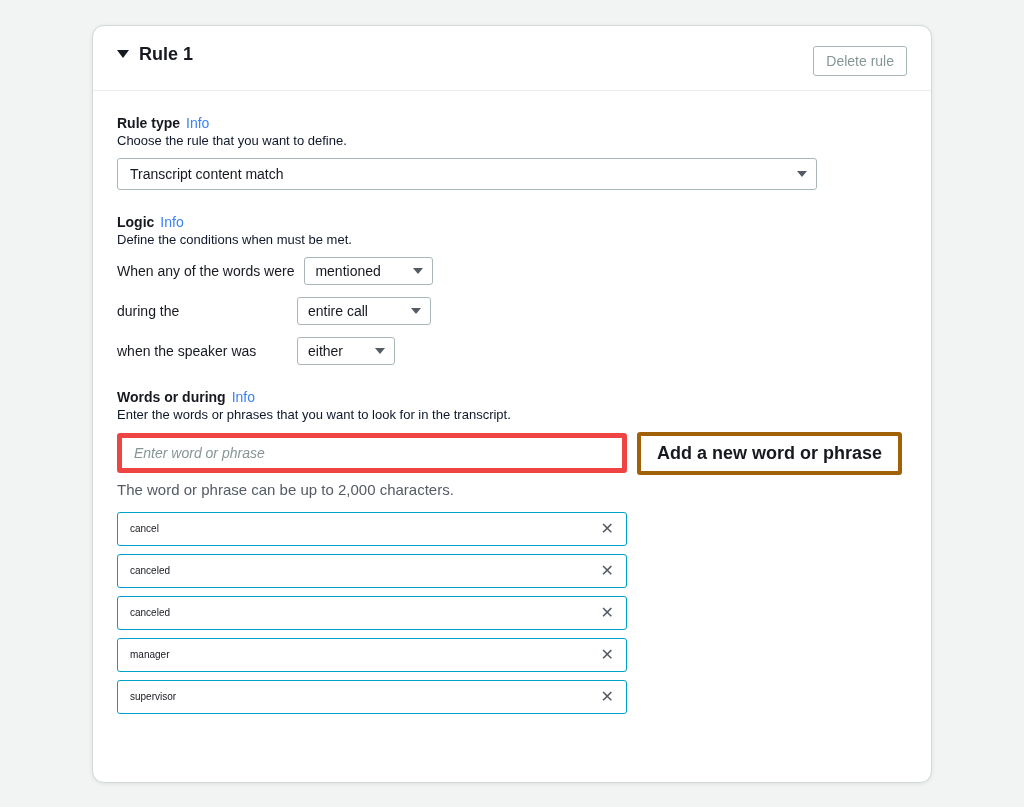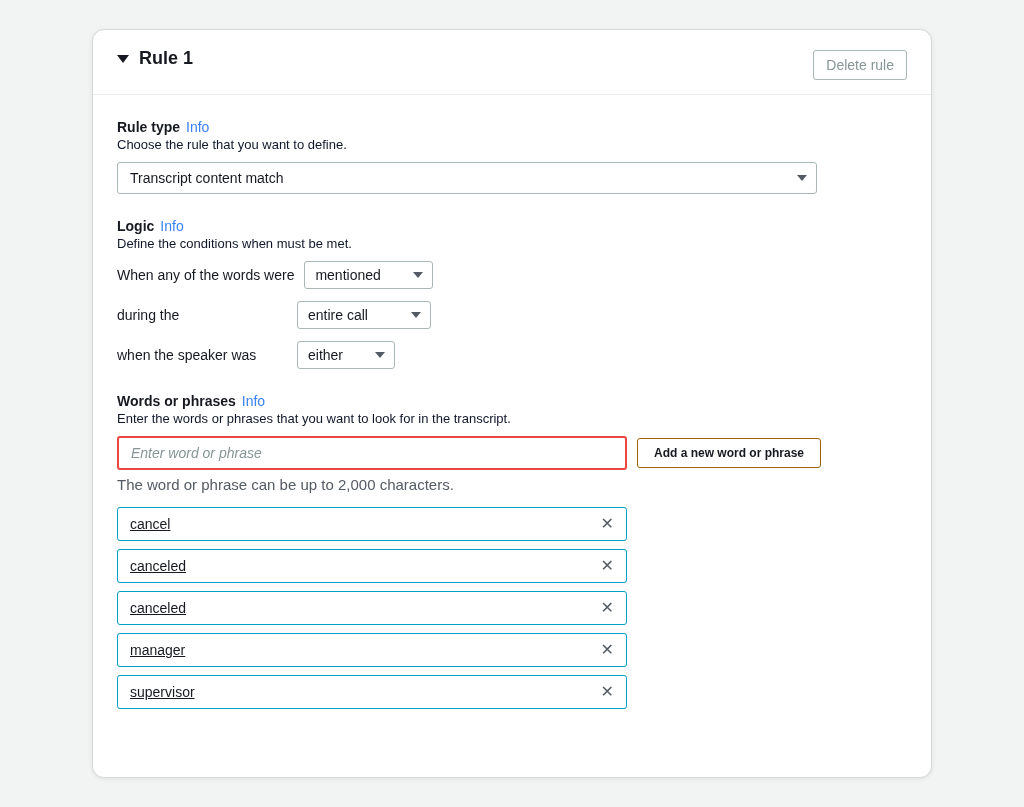"Words or phrases" span { text: phrases -> during }
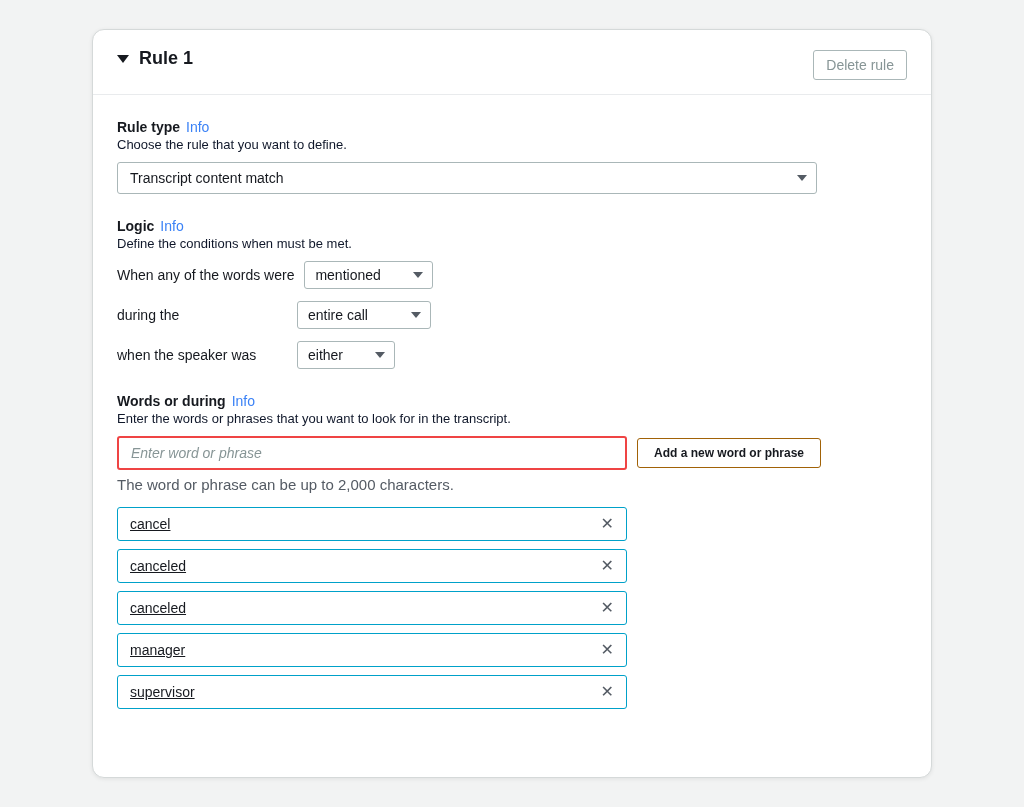"Enter word or phrase" .word-input { border: 2px solid #ef4444 -> 5px solid #ef4444 }
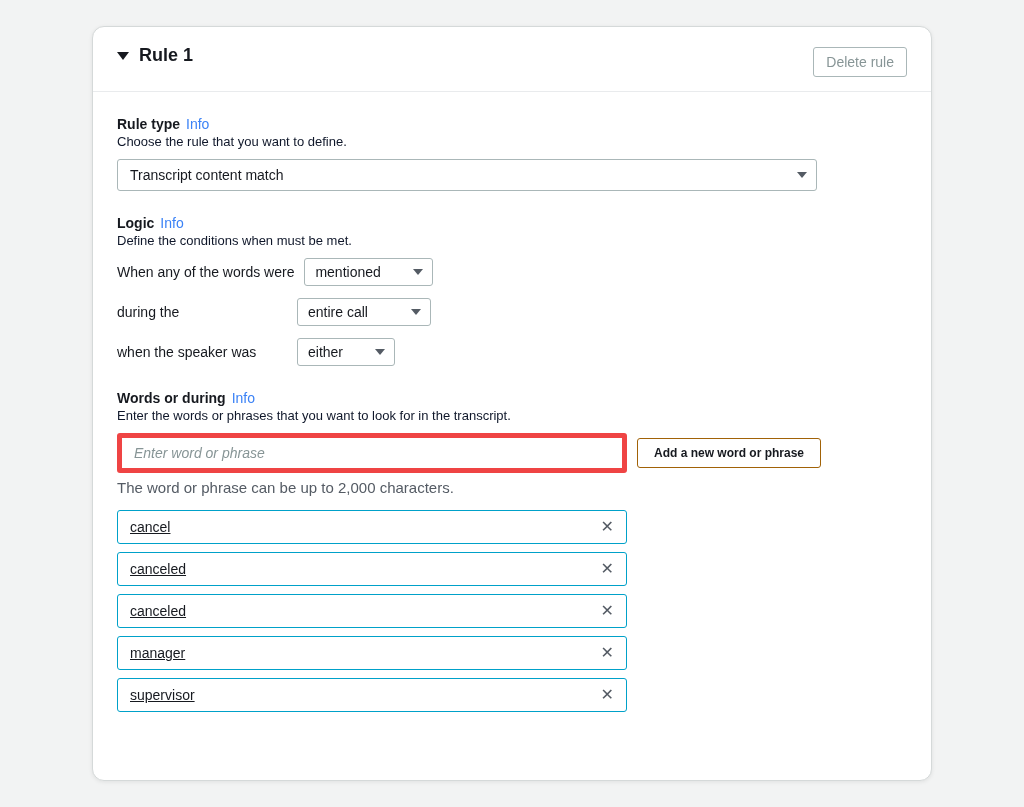"Add a new word or" .add-phrase-btn { border: 1px solid #a16207 -> 4px solid #a16207; font-size: 12px -> 18px }
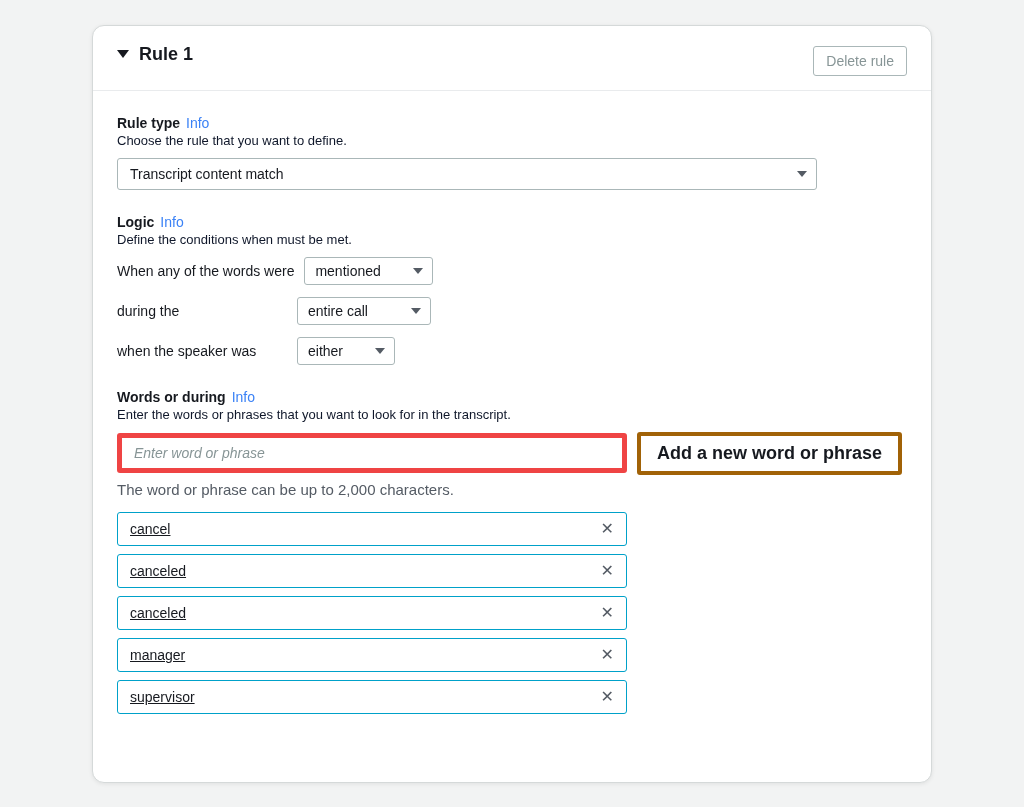"cancel" .tag-text { font-size: 14px -> 10px; text-decoration: underline -> none }
